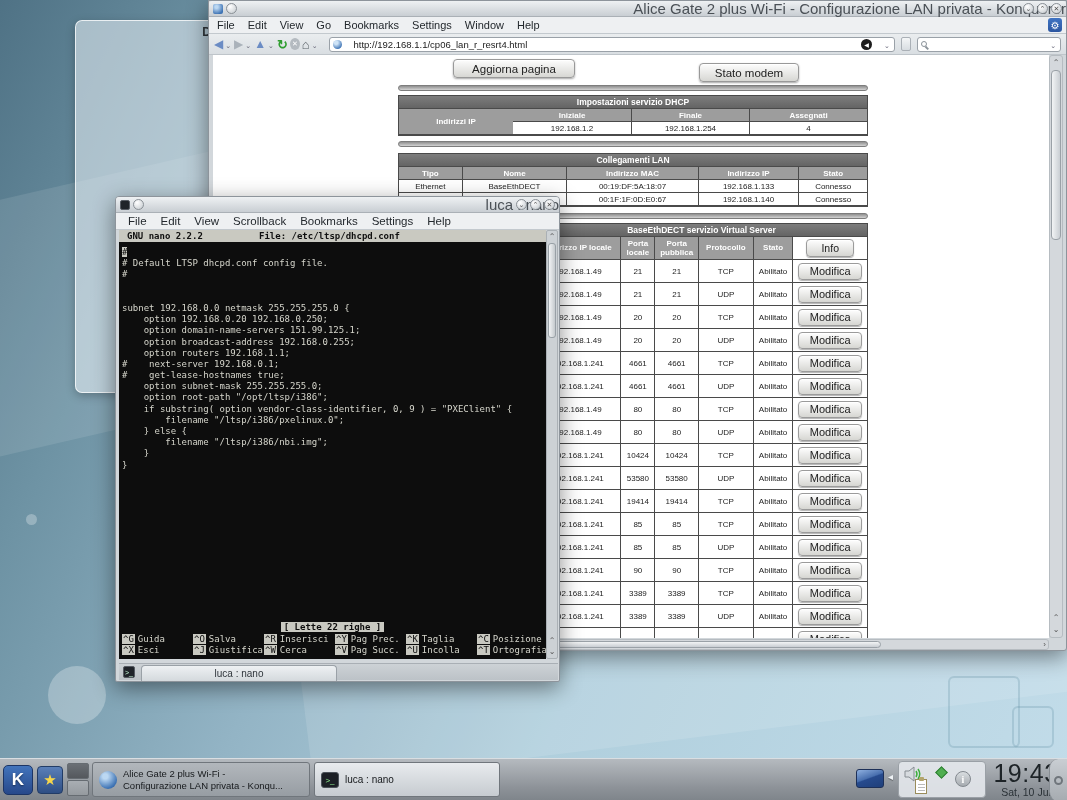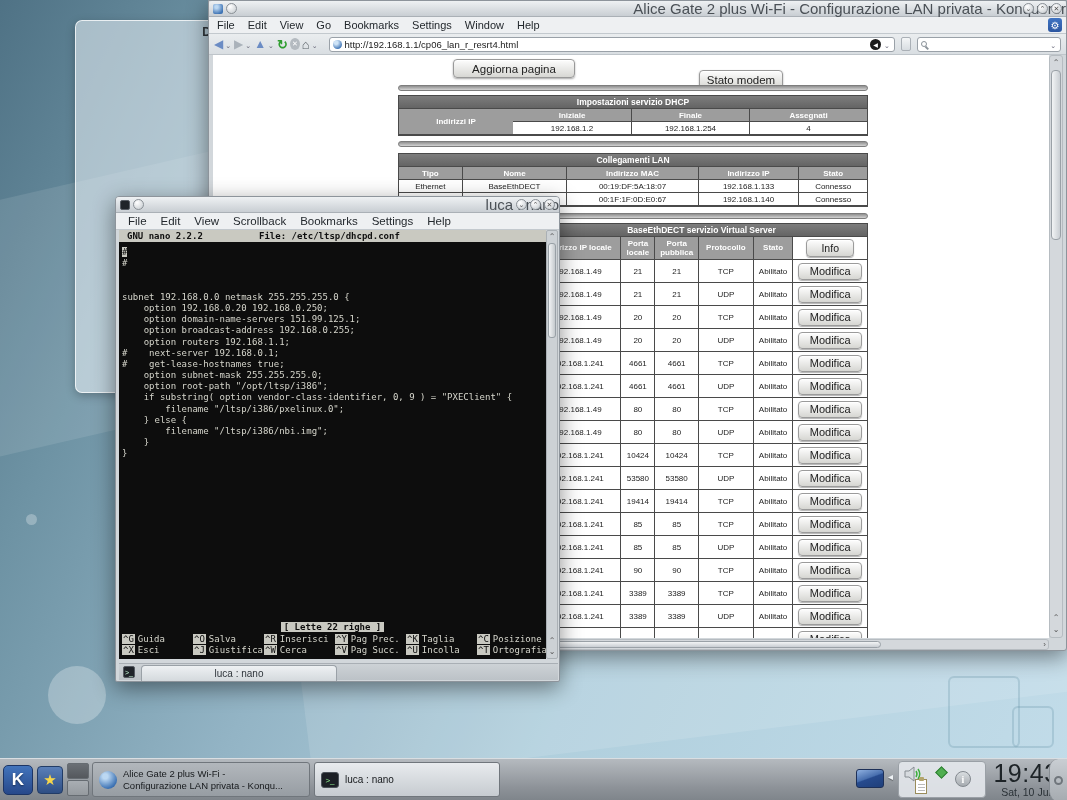"http://192.168.1.1/cp06_lan_r_resrt4.htm" .urlbox { gap: 3px -> 12px }
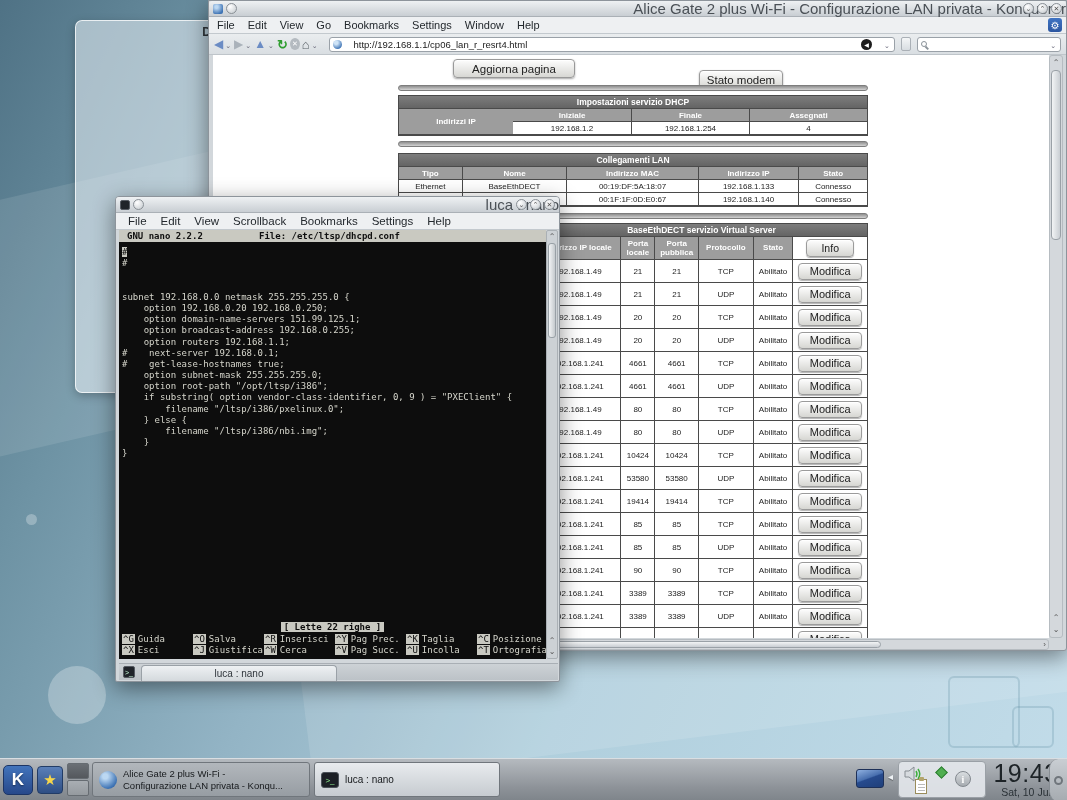"Stato modem" .btn-modem { top: 15px -> 8px; width: 84px -> 100px }
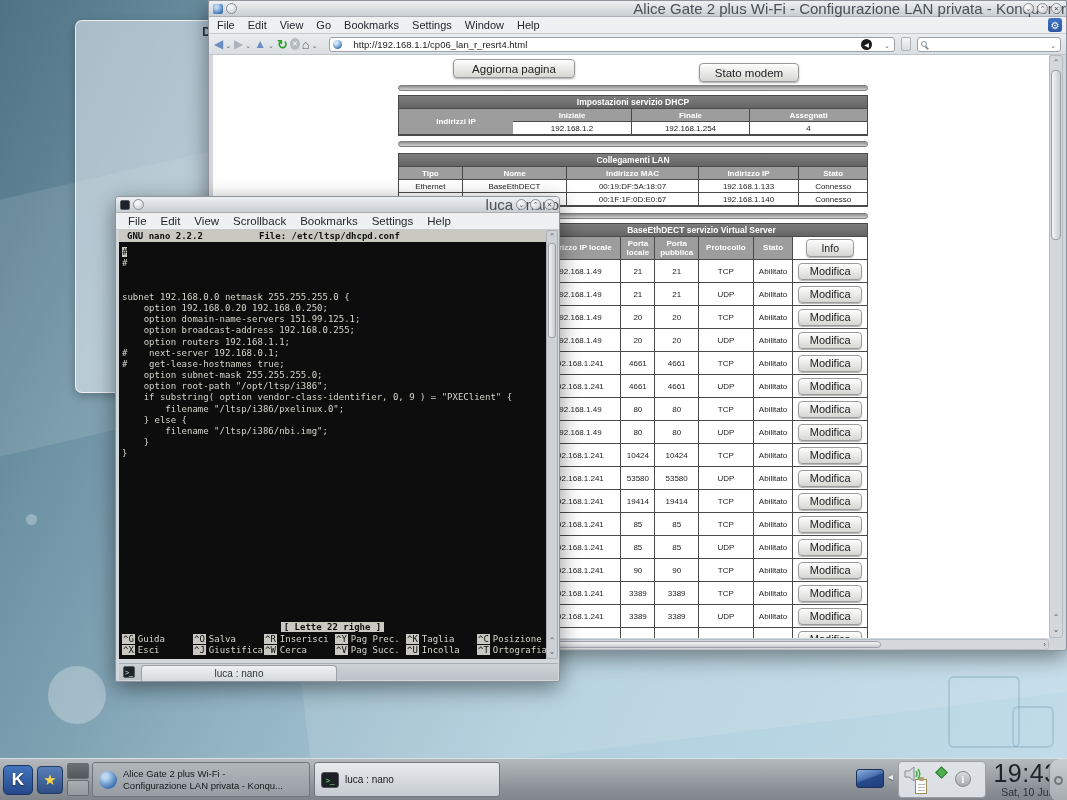"# Default LTSP dhcpd.conf config" div.t-line { html: none -> <div># Default LTSP dhcpd.conf config file.</div> }
